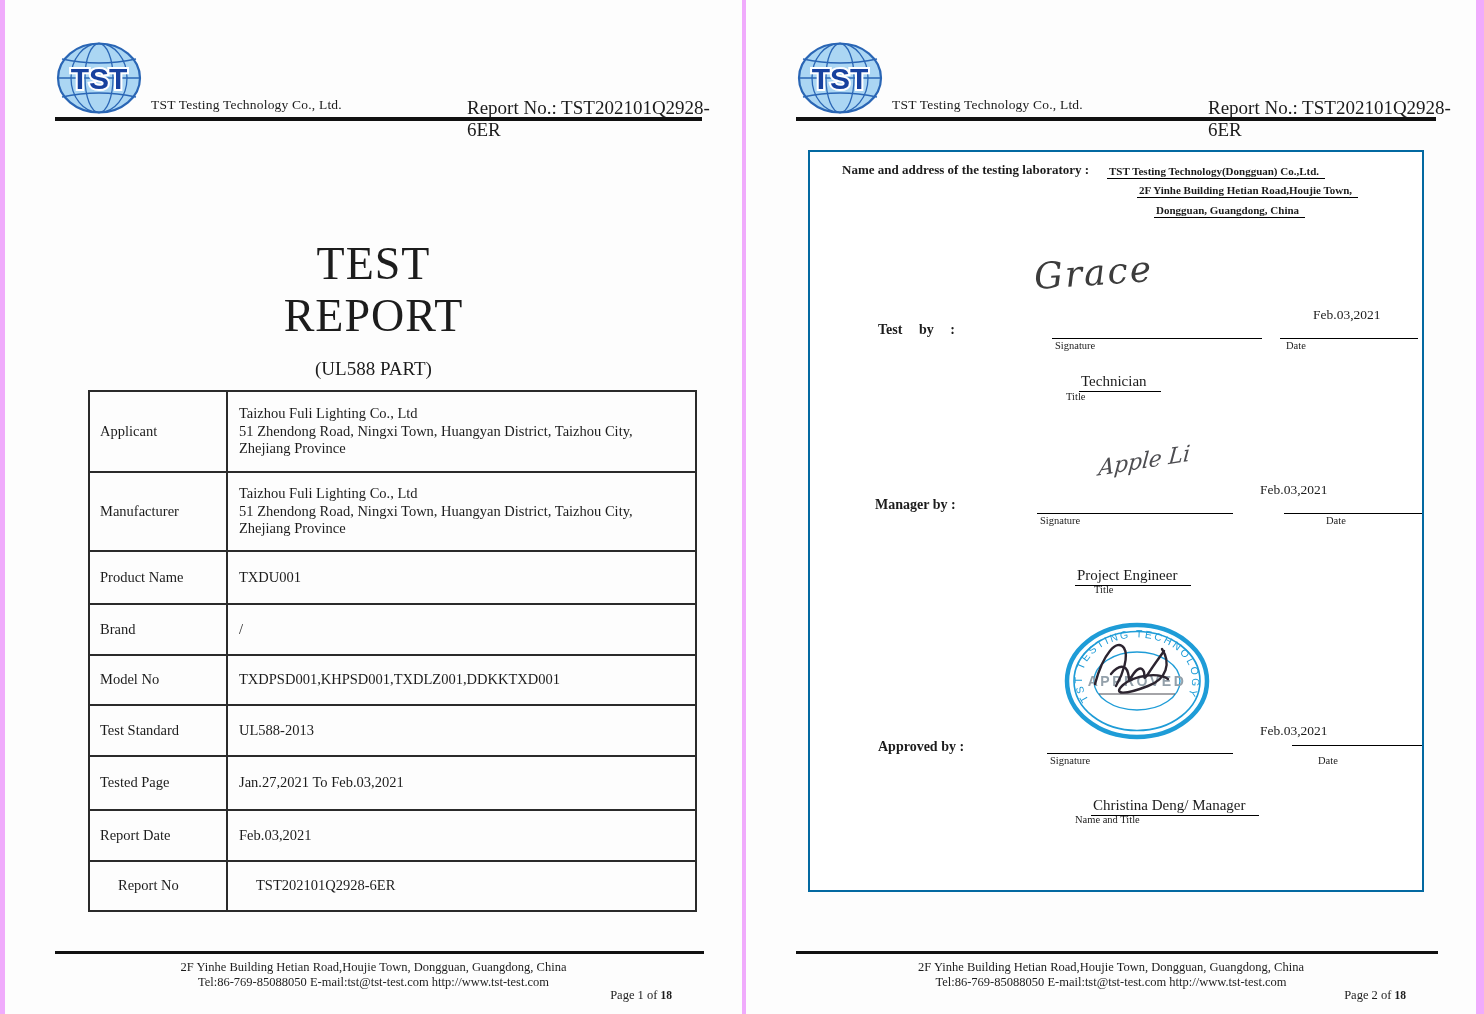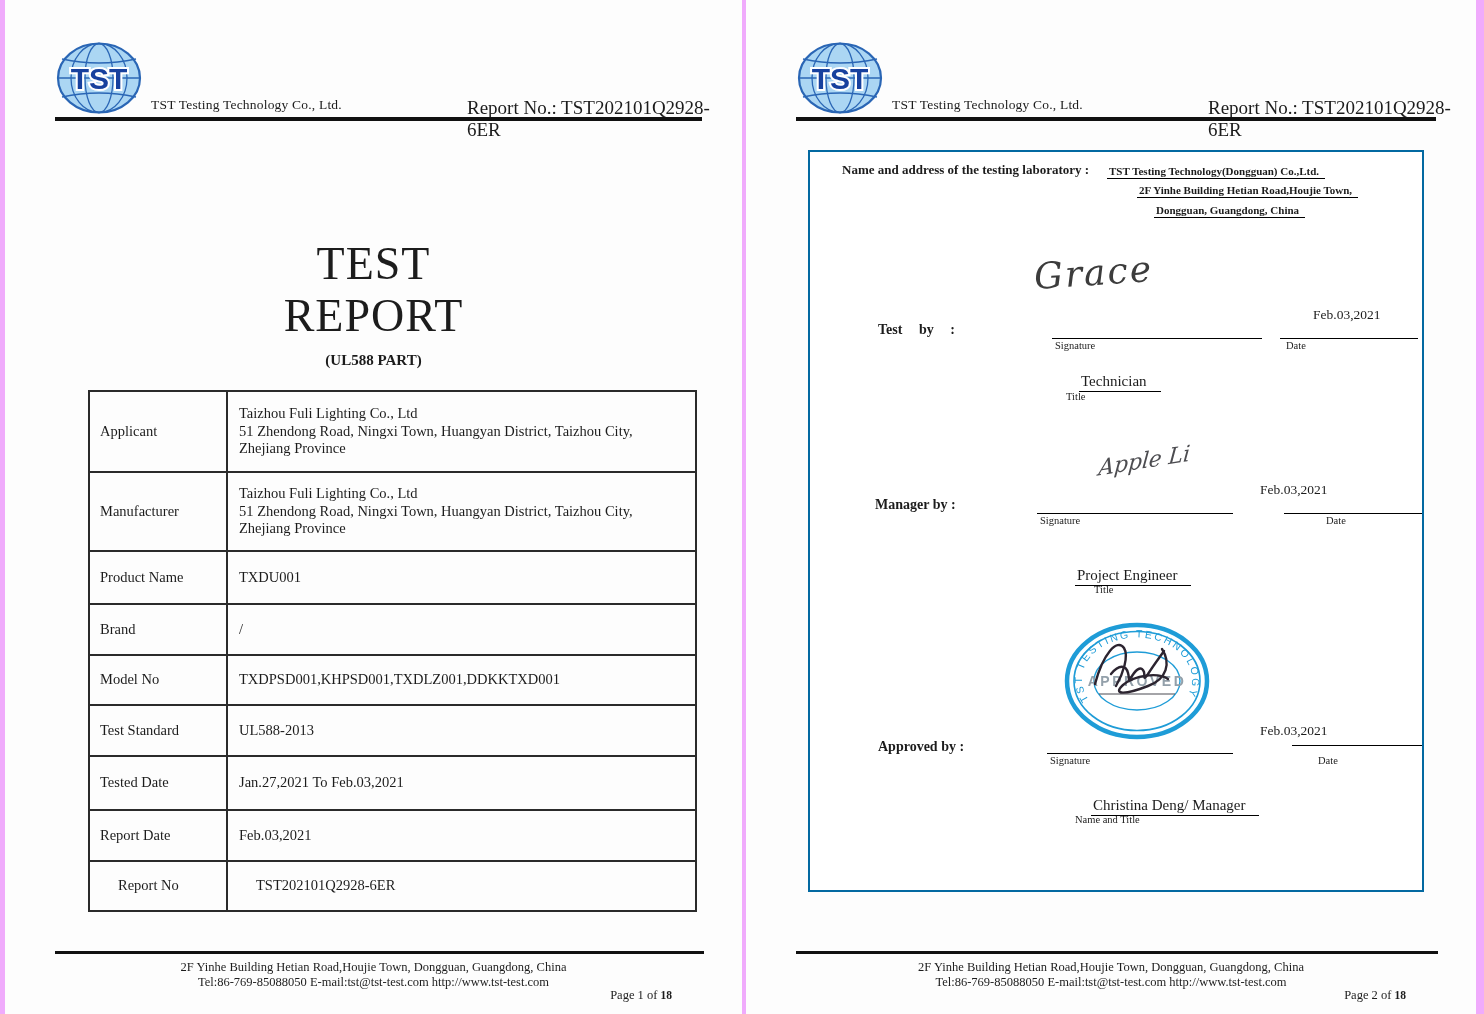"(UL588 PART)" .title-sub { font-size: 15px -> 19px; font-weight: bold -> normal; margin-top: 10px -> 16px }
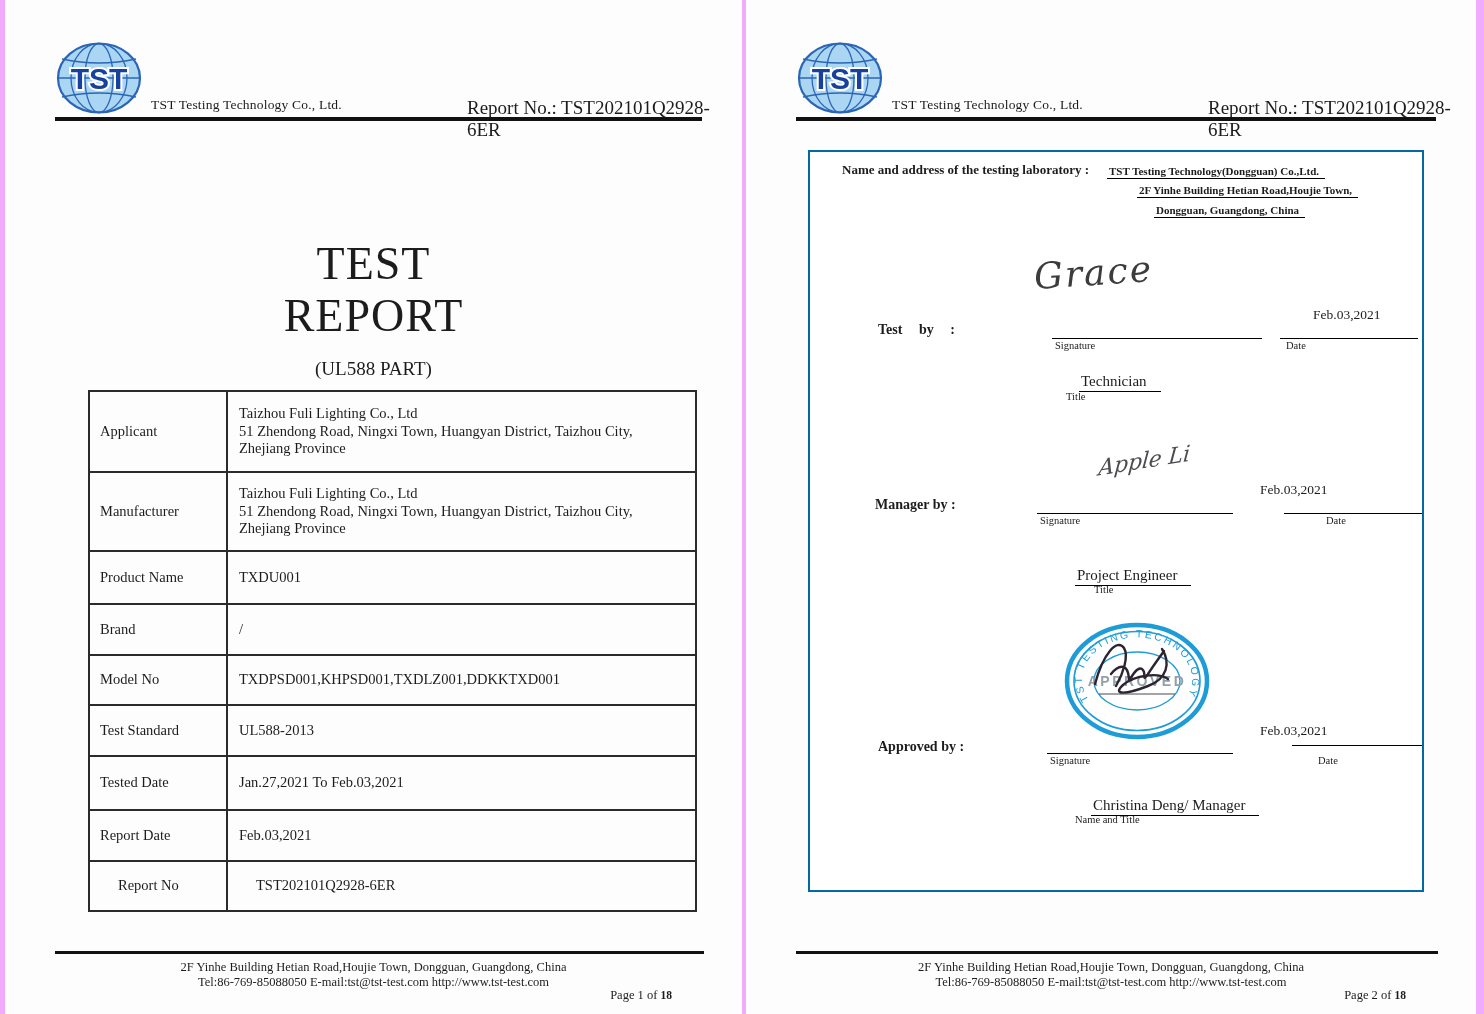"Tested Date" td.cell { text: Date -> Page }
